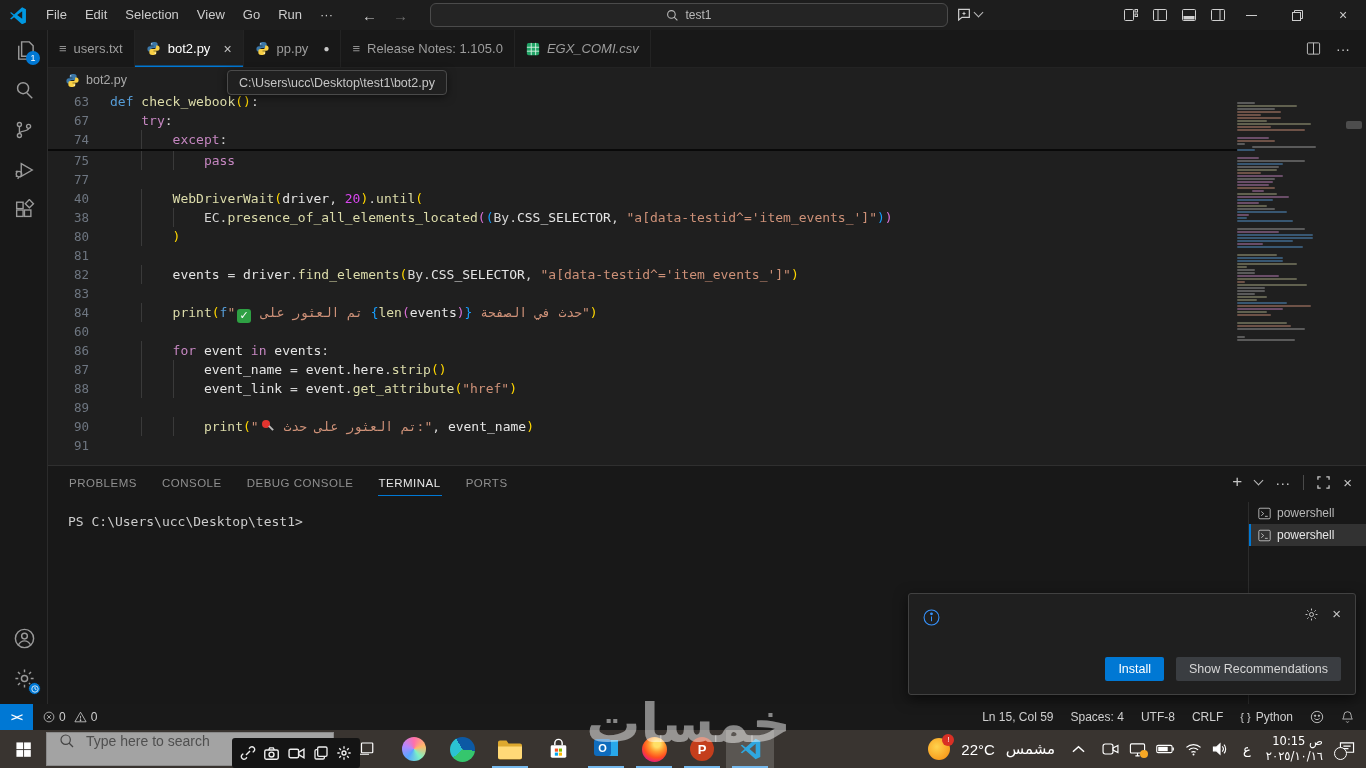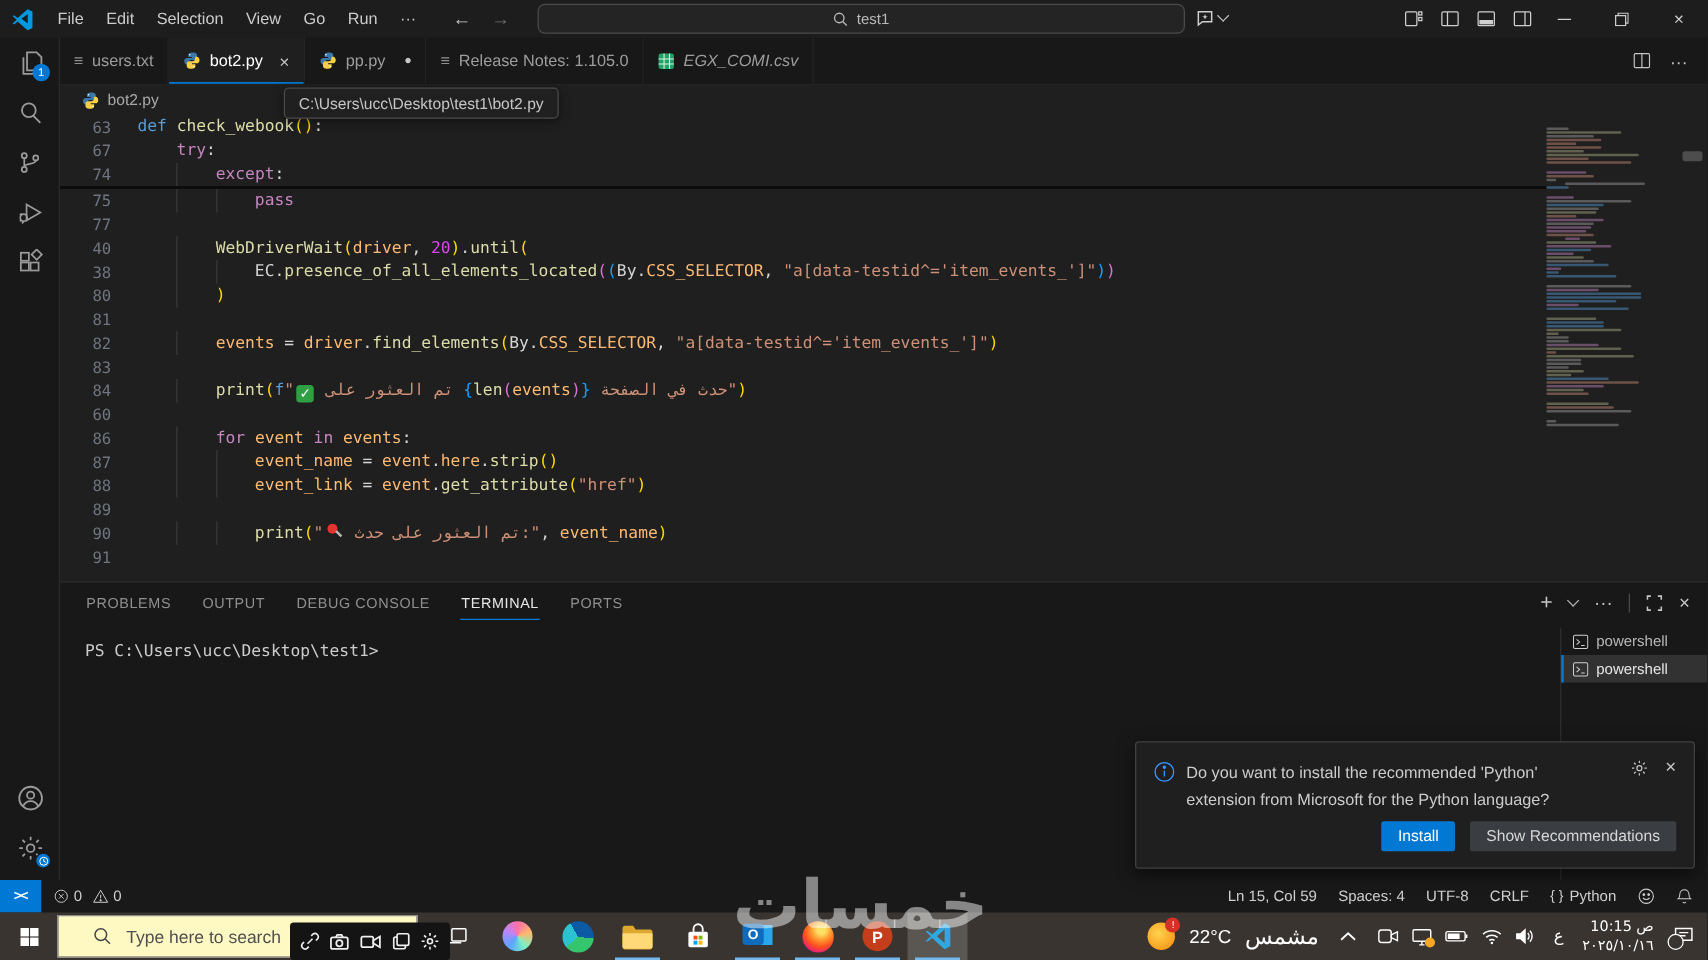"driver" .c-va { color: #fdba74 -> #e5e5e5 }
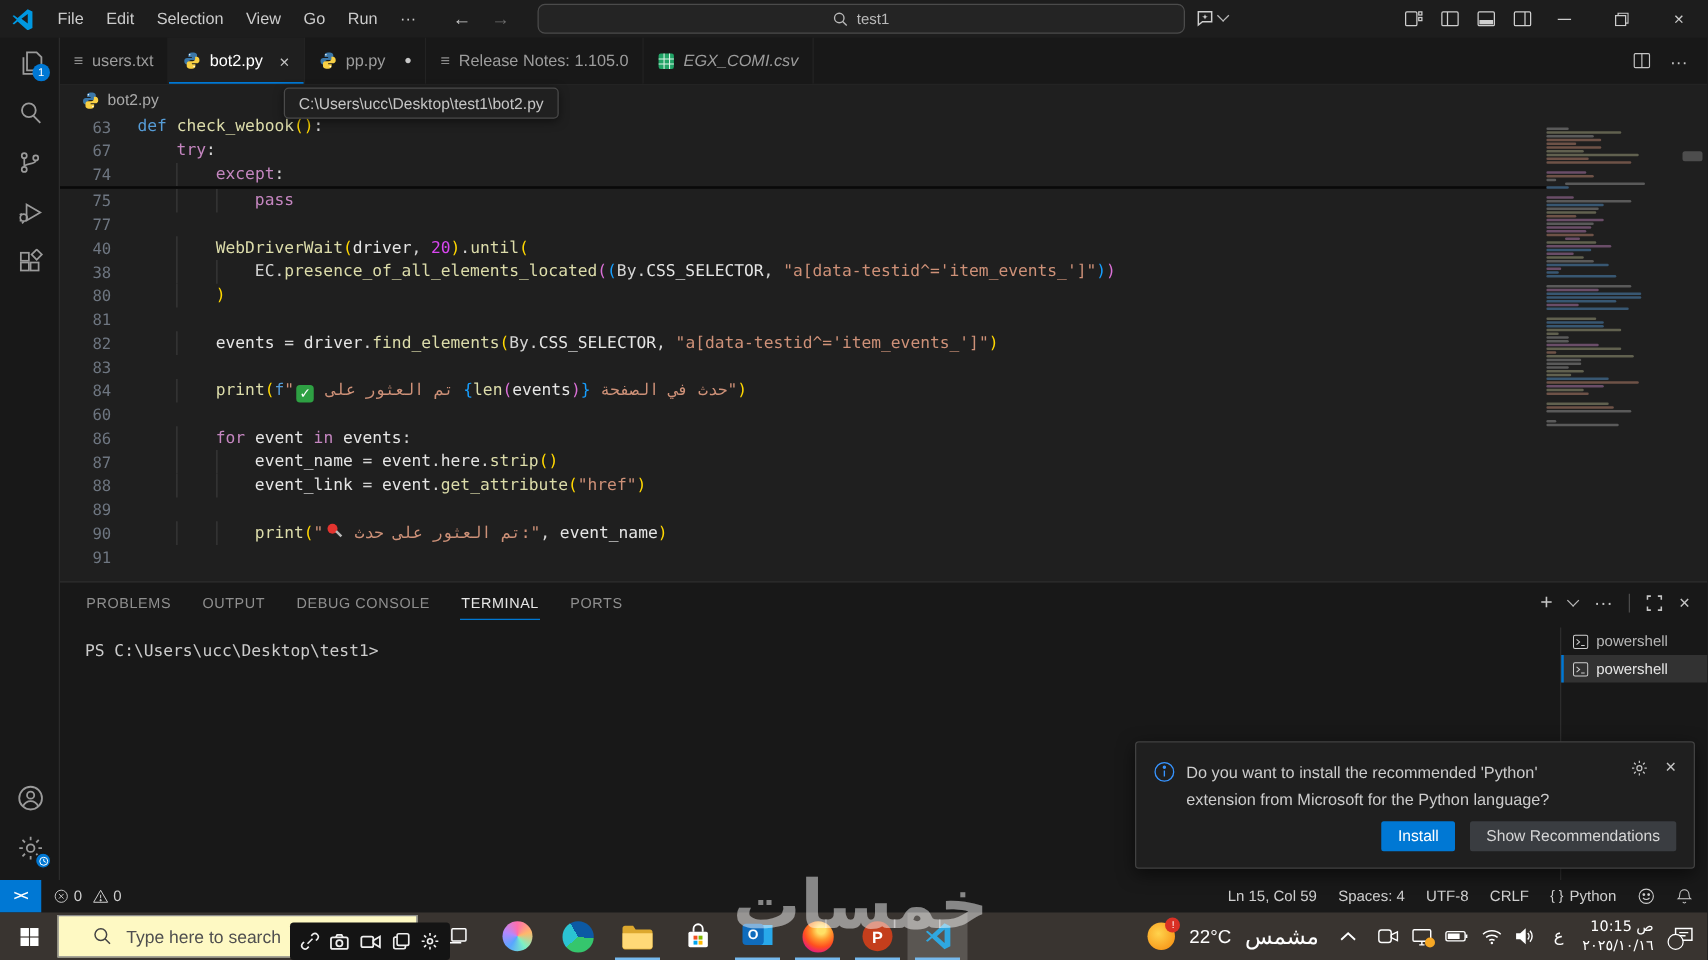"OUTPUT" div.ptab { text: OUTPUT -> CONSOLE }
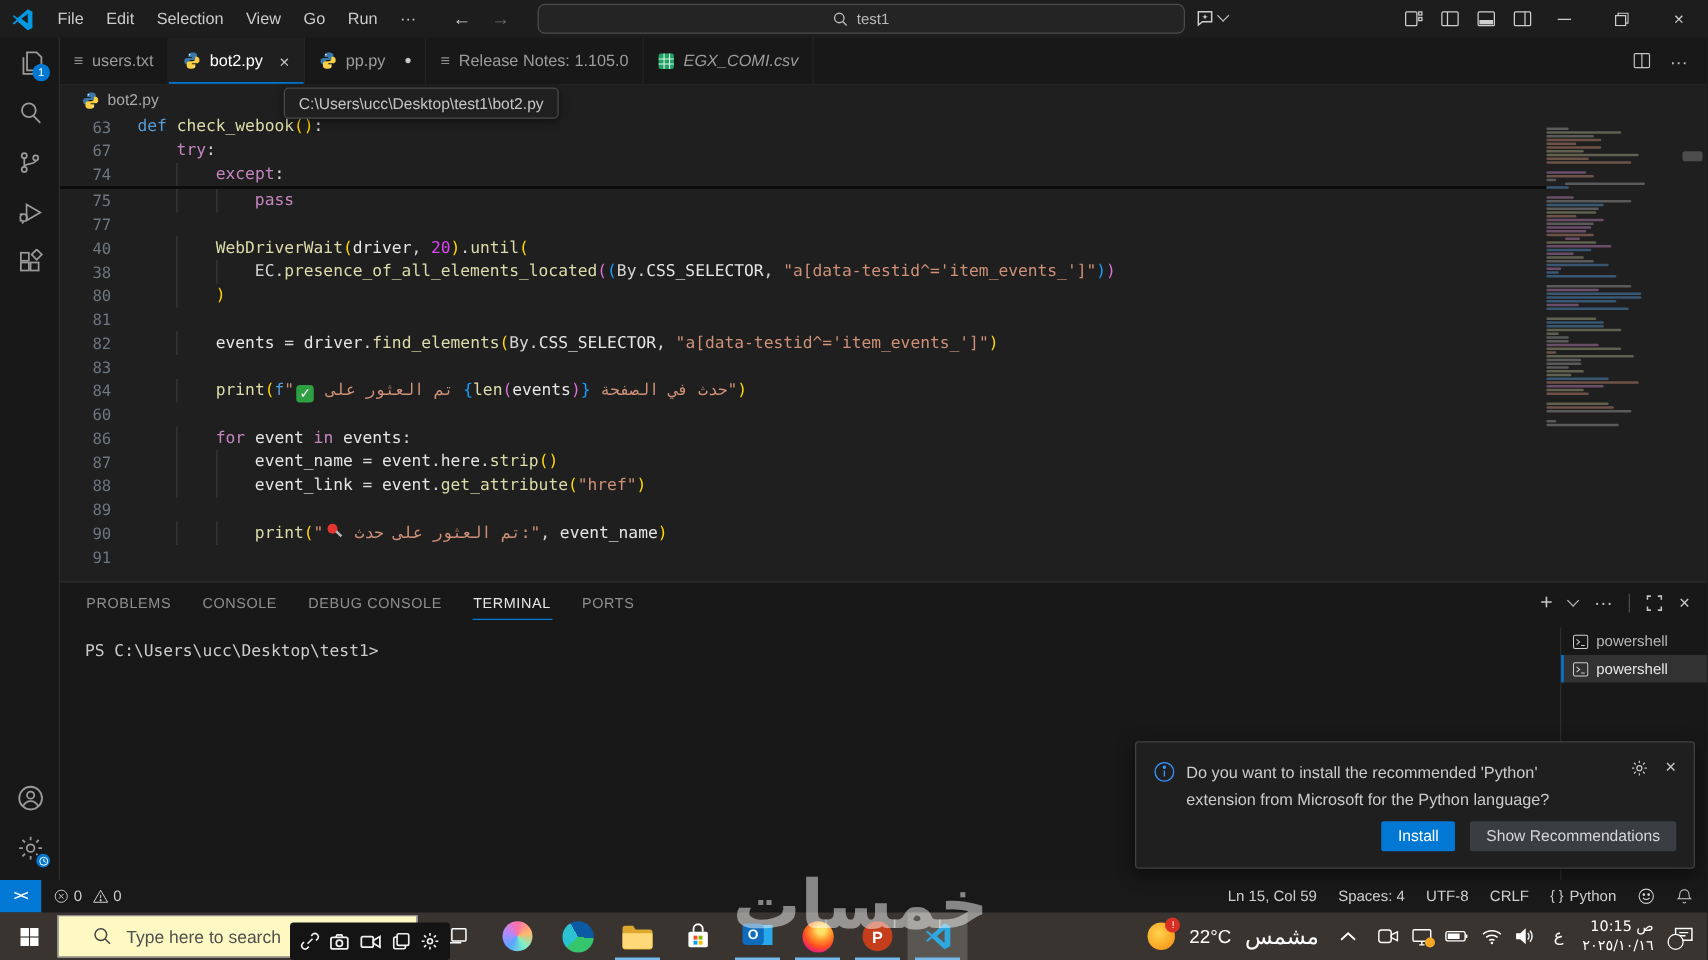"Do you want to install" div.toast-msg { html: <div>Do you want to install the recommended 'Python' extension from Microsoft for the Python language?</div> -> none }
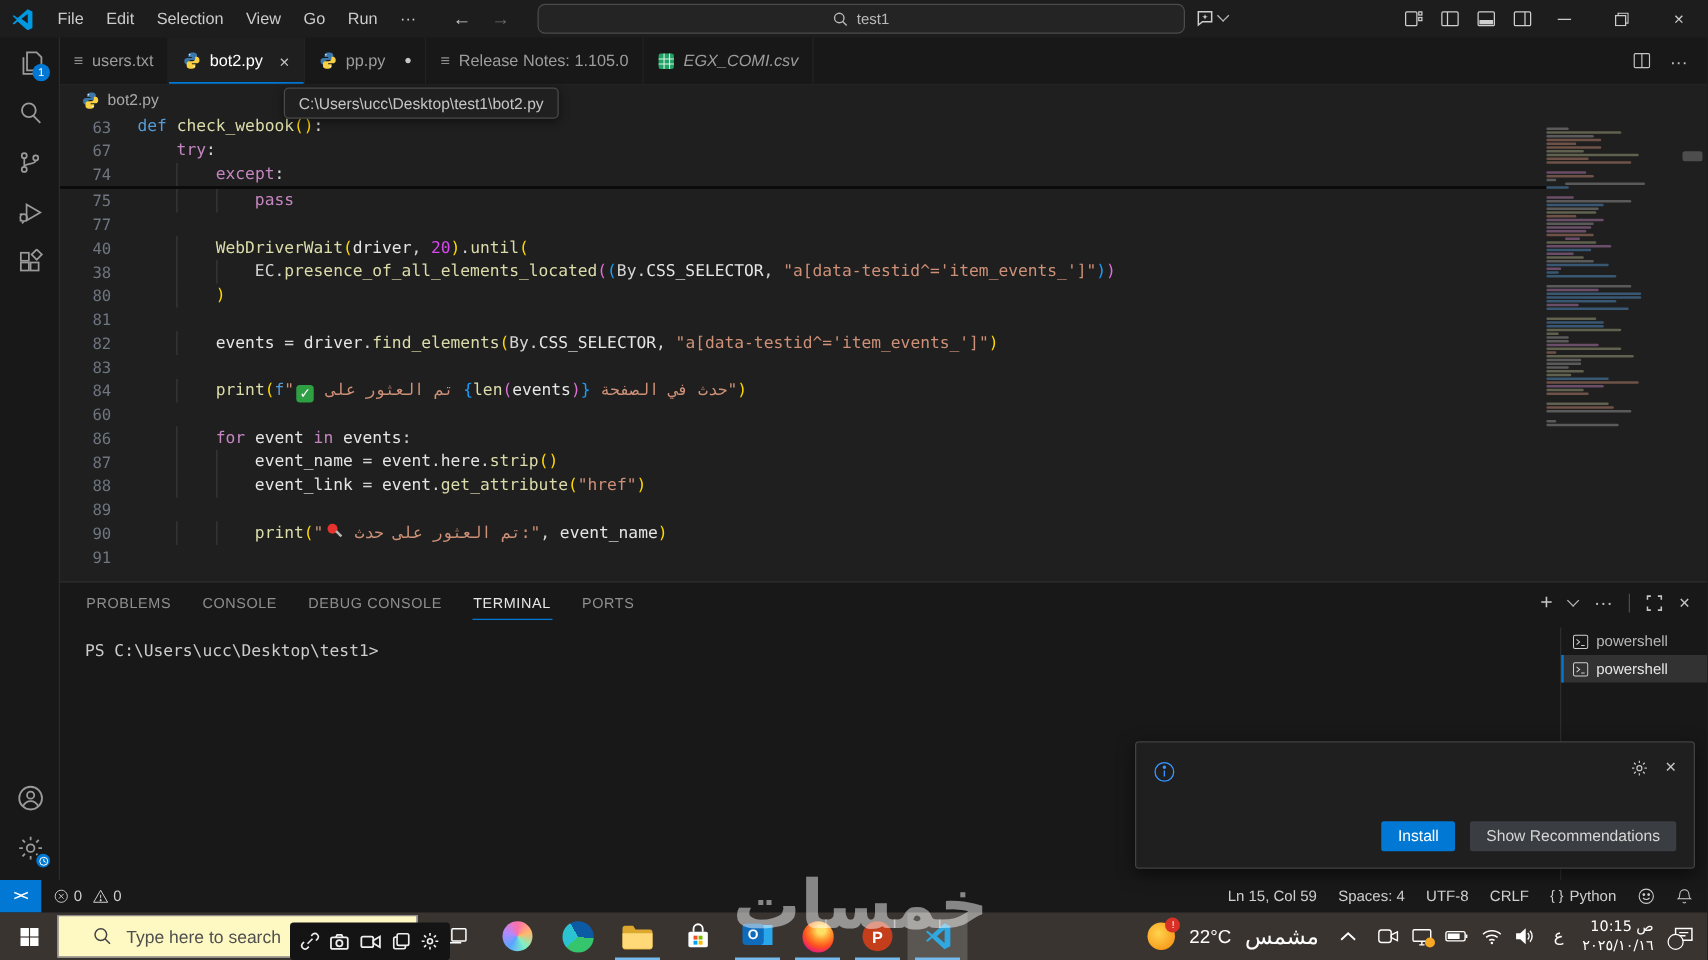"Type here to search" .tb-search { align-items: center -> none; background: #fef9c3 -> #a3a3a3; padding-left: 27px -> 12px }
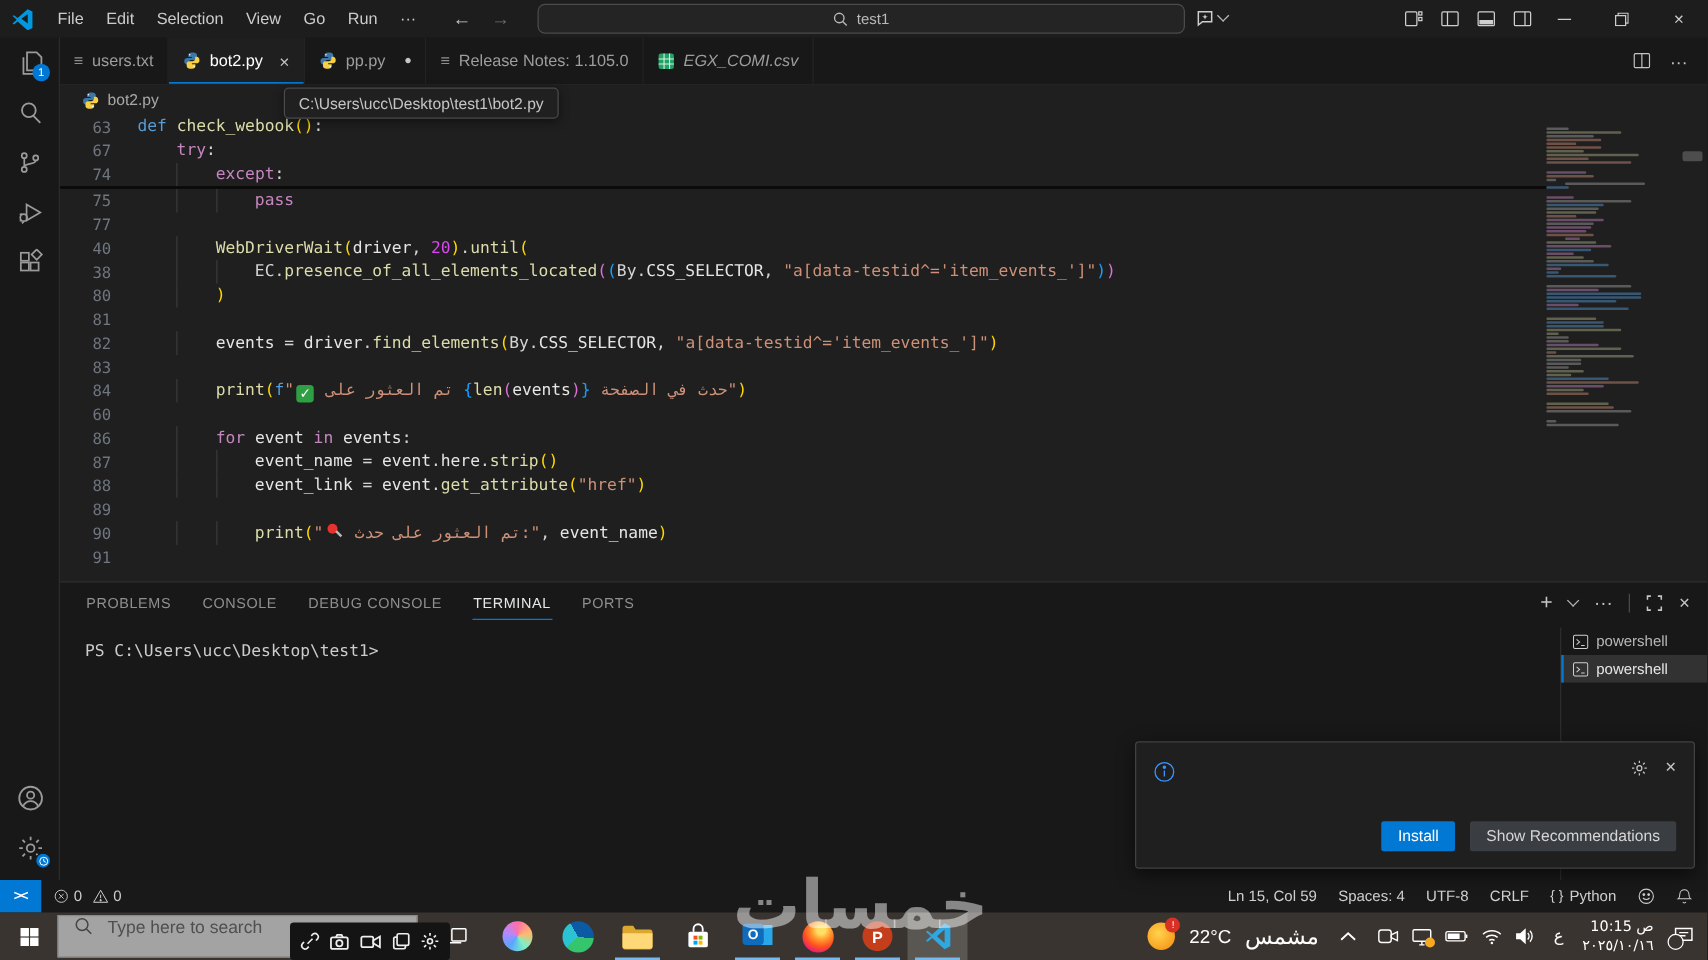"مشمس" .tb-cond { font-size: 18px -> 15px }
